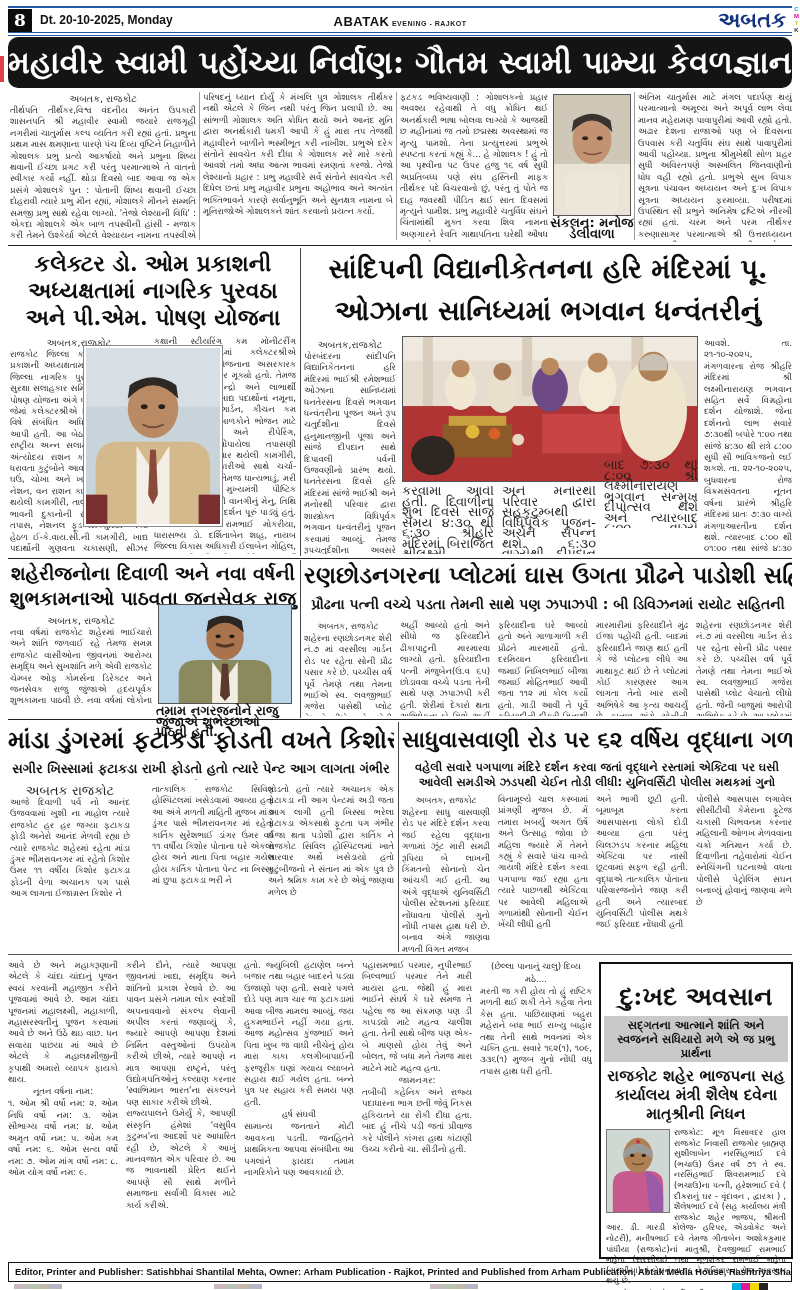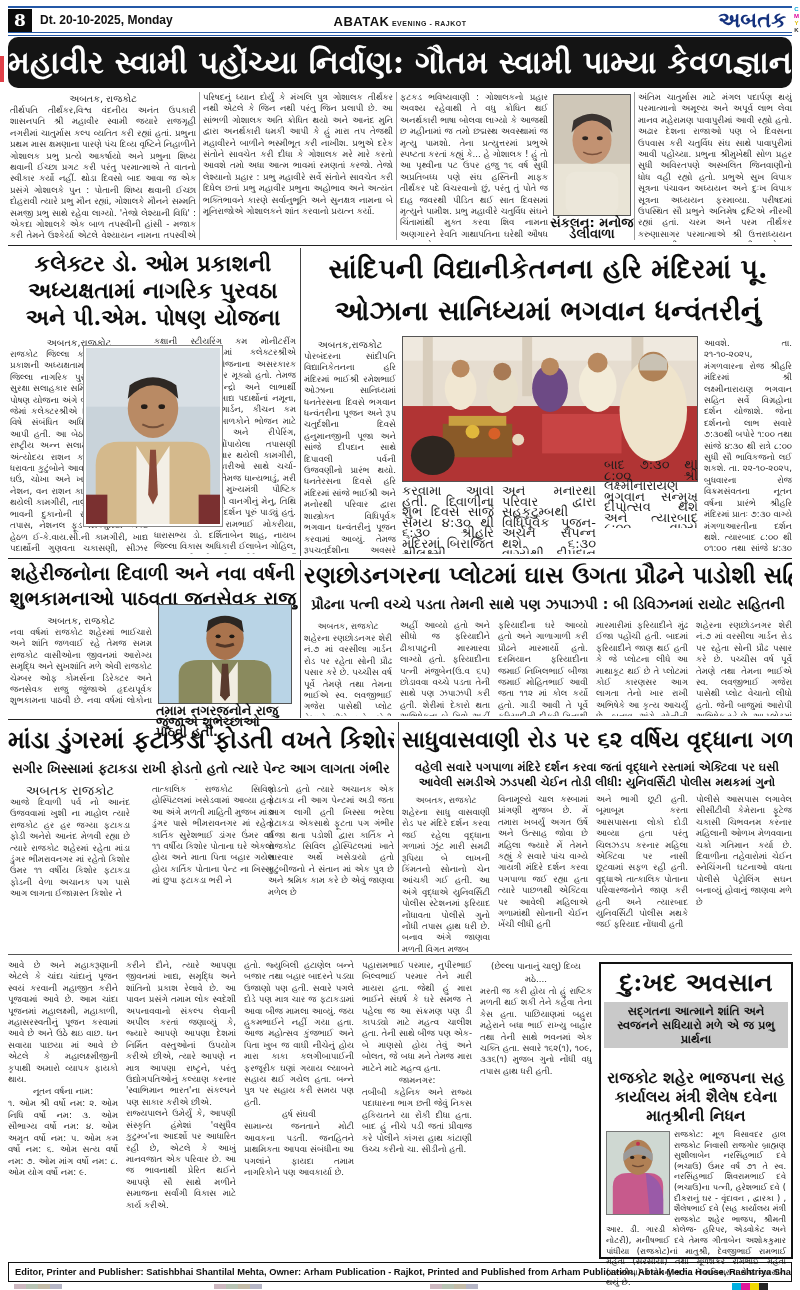"દુ:ખદ અવસાન" .obit-title { margin-top: 4px -> 18px }
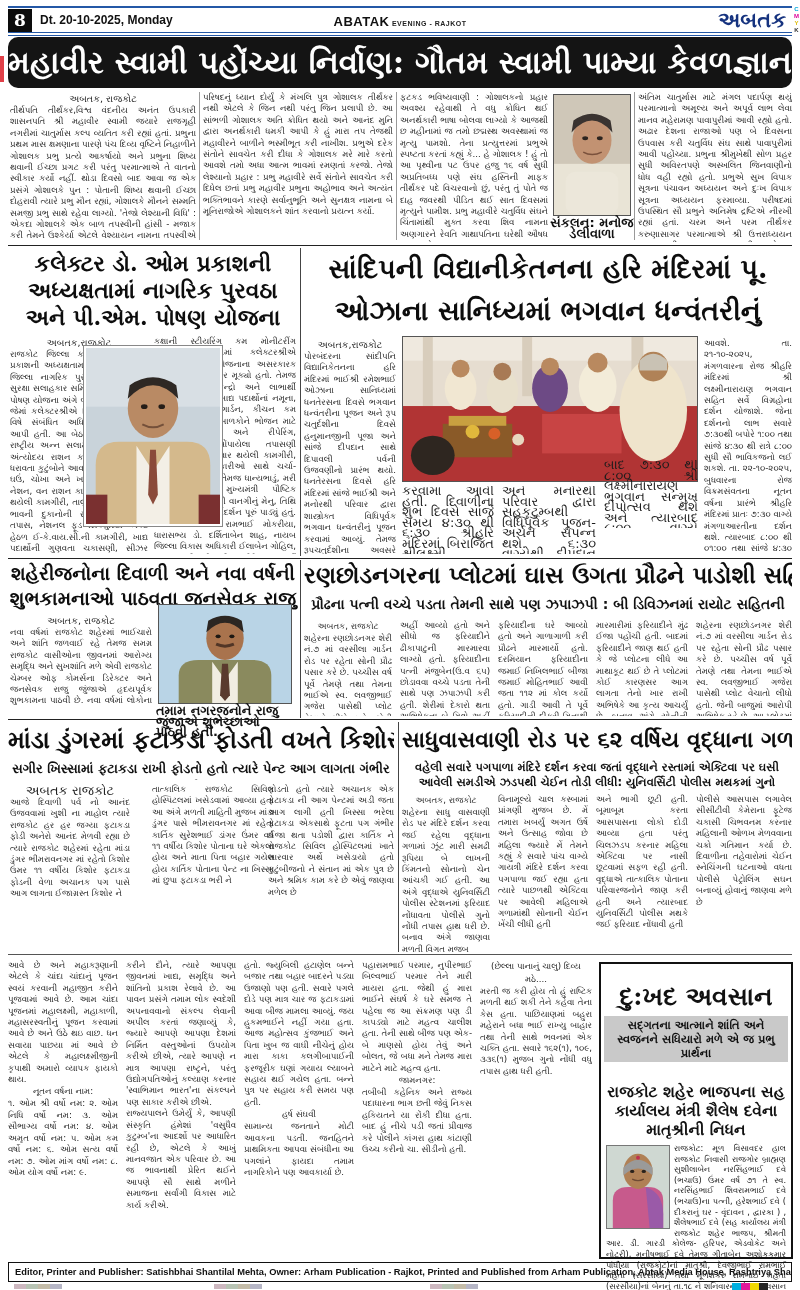"રાજકોટ શહેર ભાજપના સહ કાર્યાલય" .obit-sub { margin: 20px 2px 2px 2px -> 4px 2px 2px 2px }
